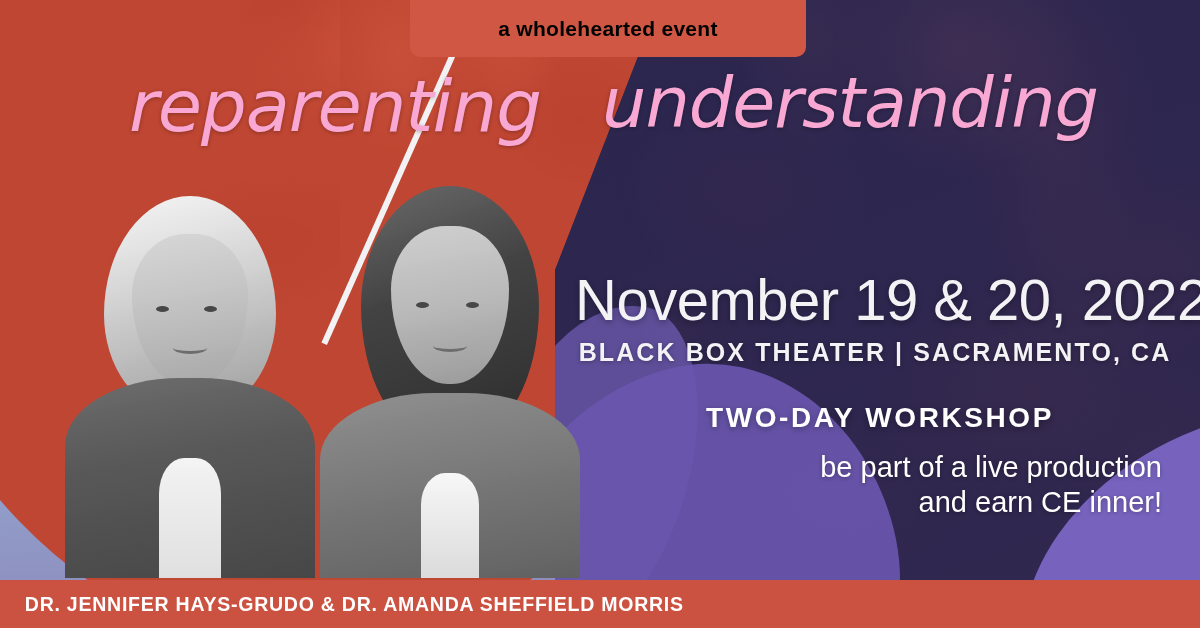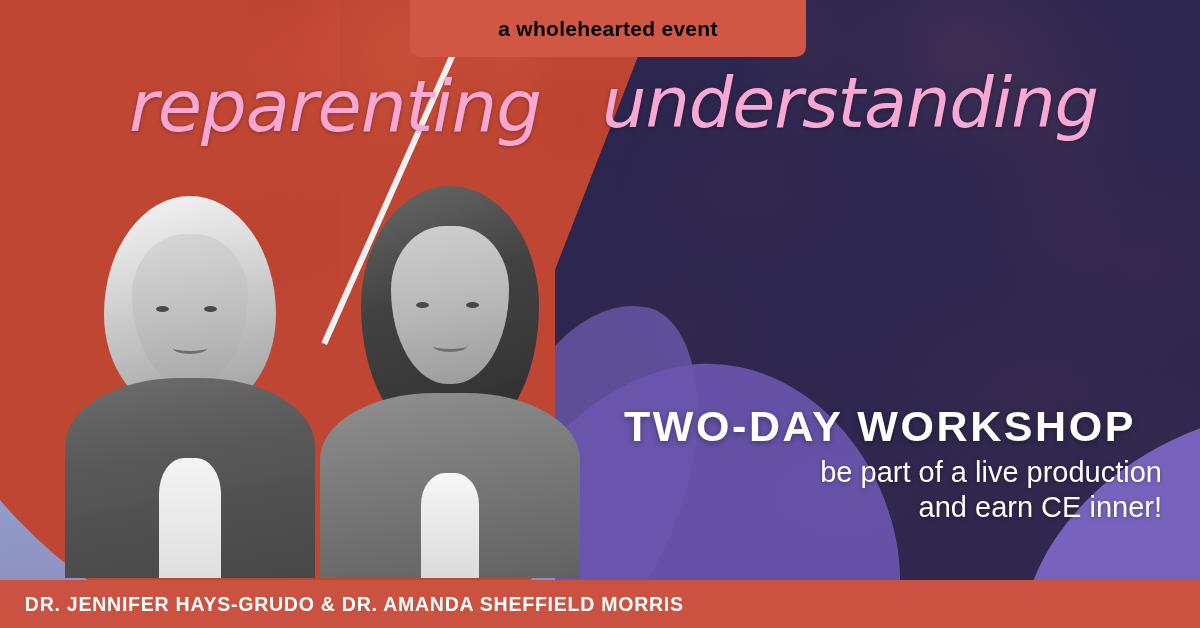"November 19 & 20, 2022" div.date-block { html: none -> <div> <div>November 19 &amp; 20, 2022</div> <div>BLACK BOX THEATER | SACRAMENTO, CA</div> </div> }
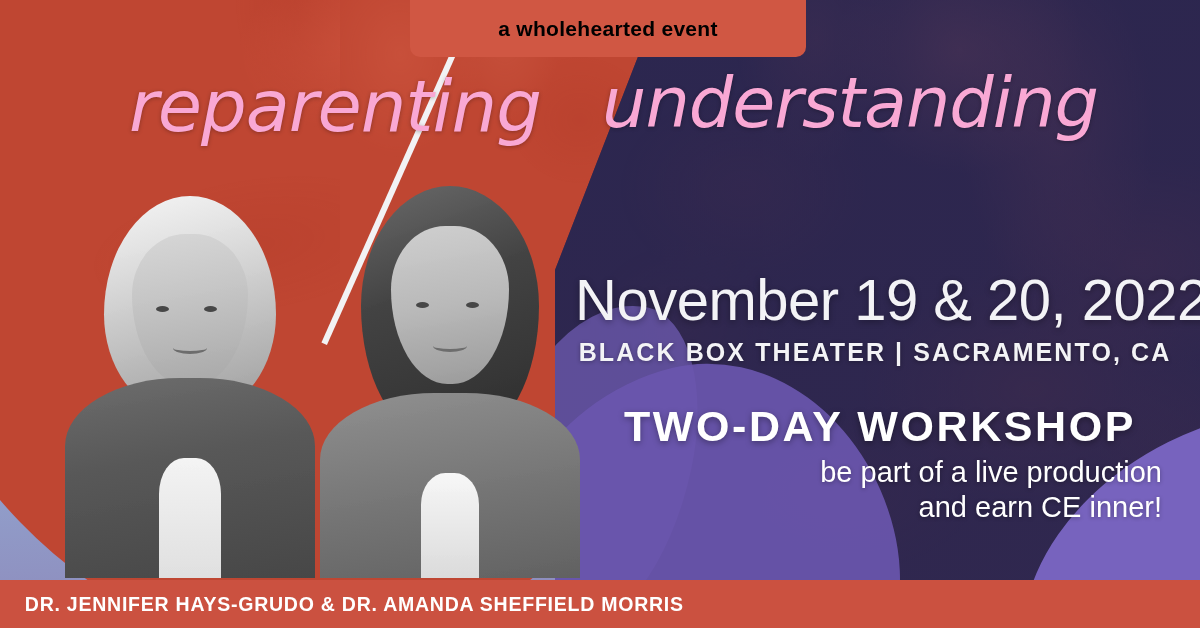"TWO-DAY WORKSHOP" .workshop-title { font-size: 43px -> 28px }
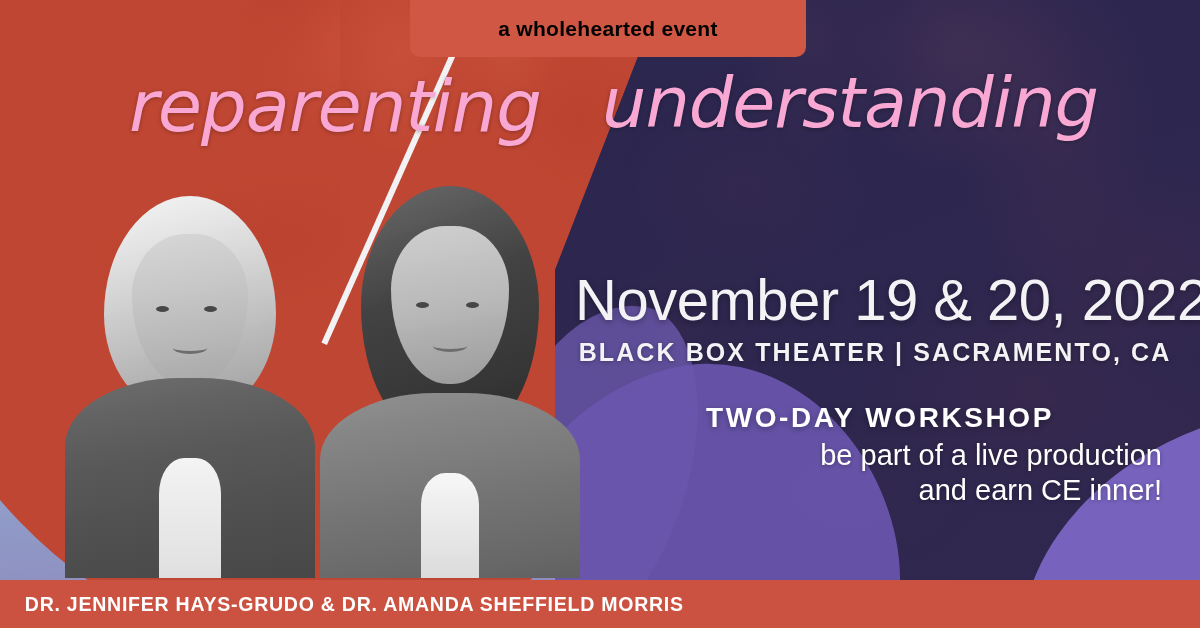"be part of a live" .workshop-lines { margin-top: 4px -> 16px }
